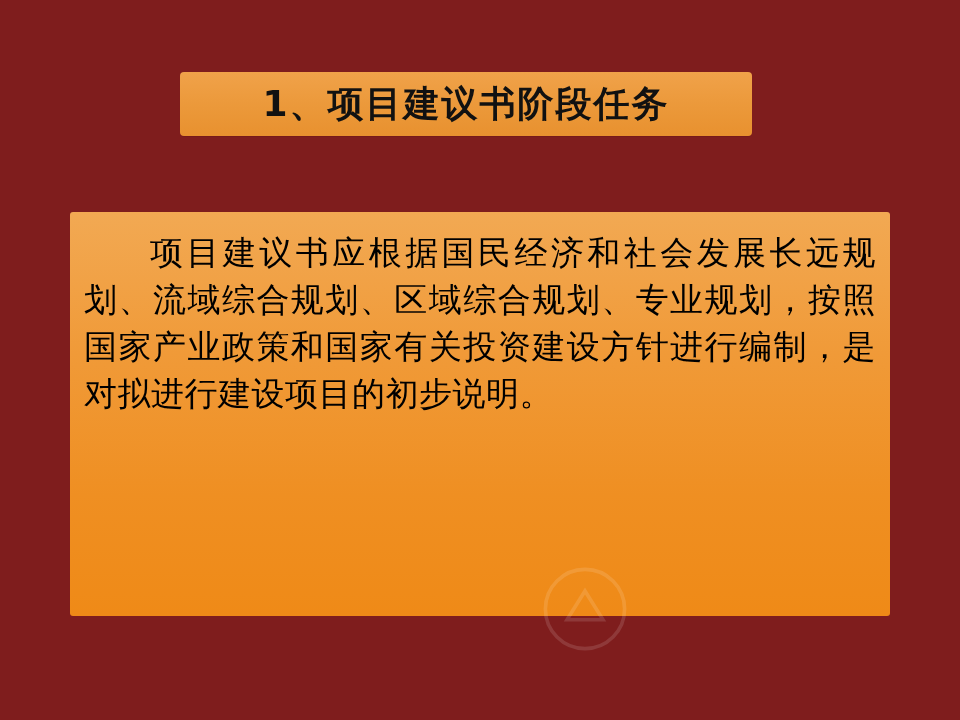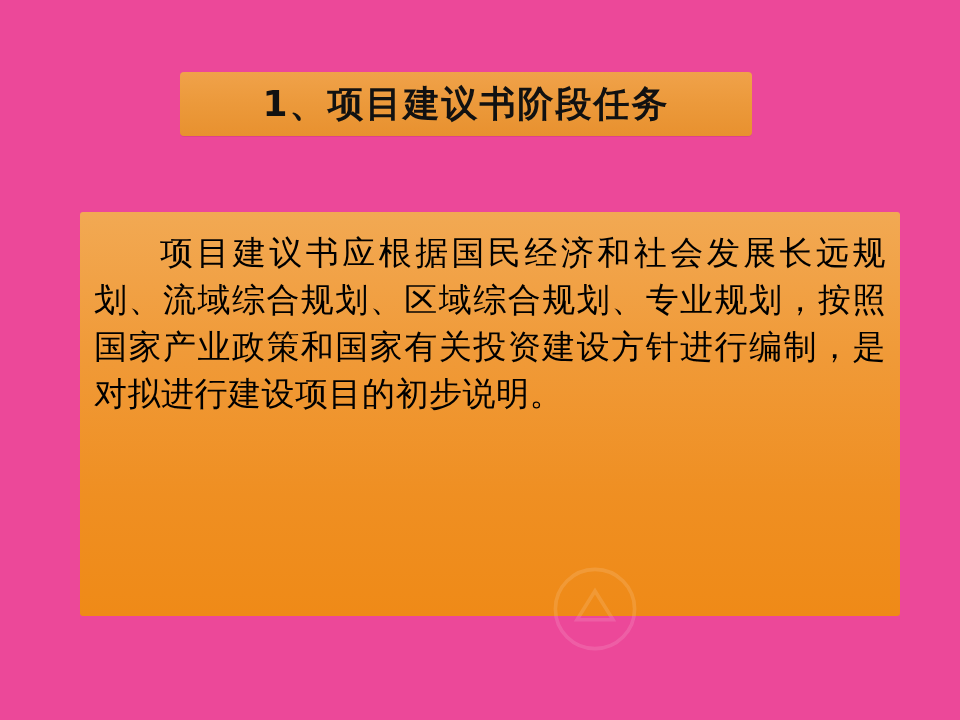"1、项目建议书阶段任务" .slide { background: #ec4899 -> #7f1d1d }
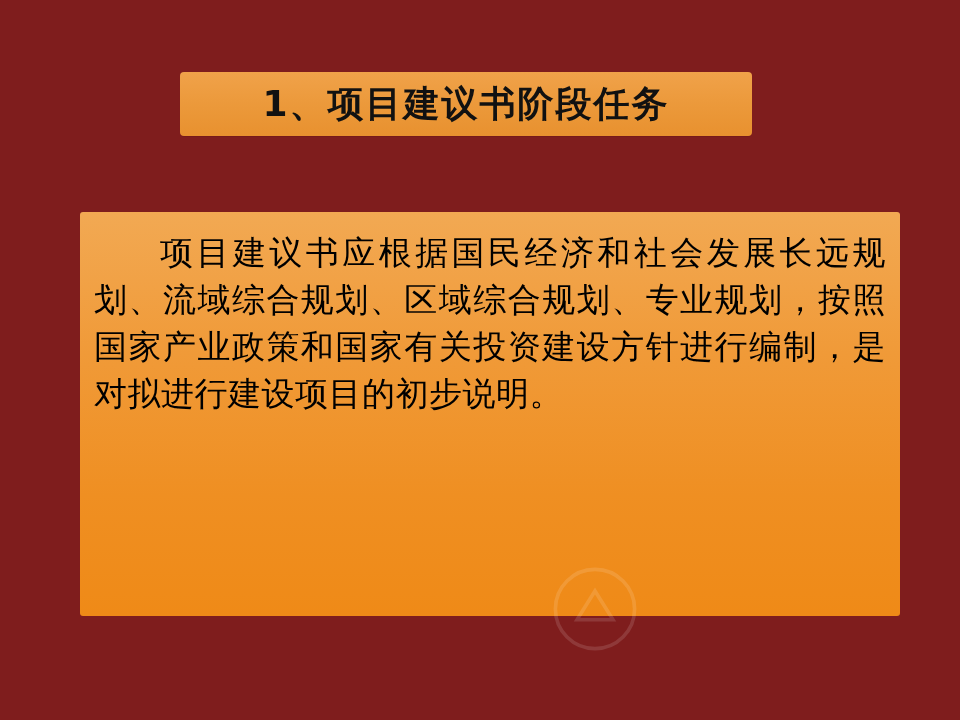"项目建议书应根据国民经济和社会发展长远规划、流域综合规划、区域综合规划、专业规划" .body-panel { left: 80px -> 70px }
